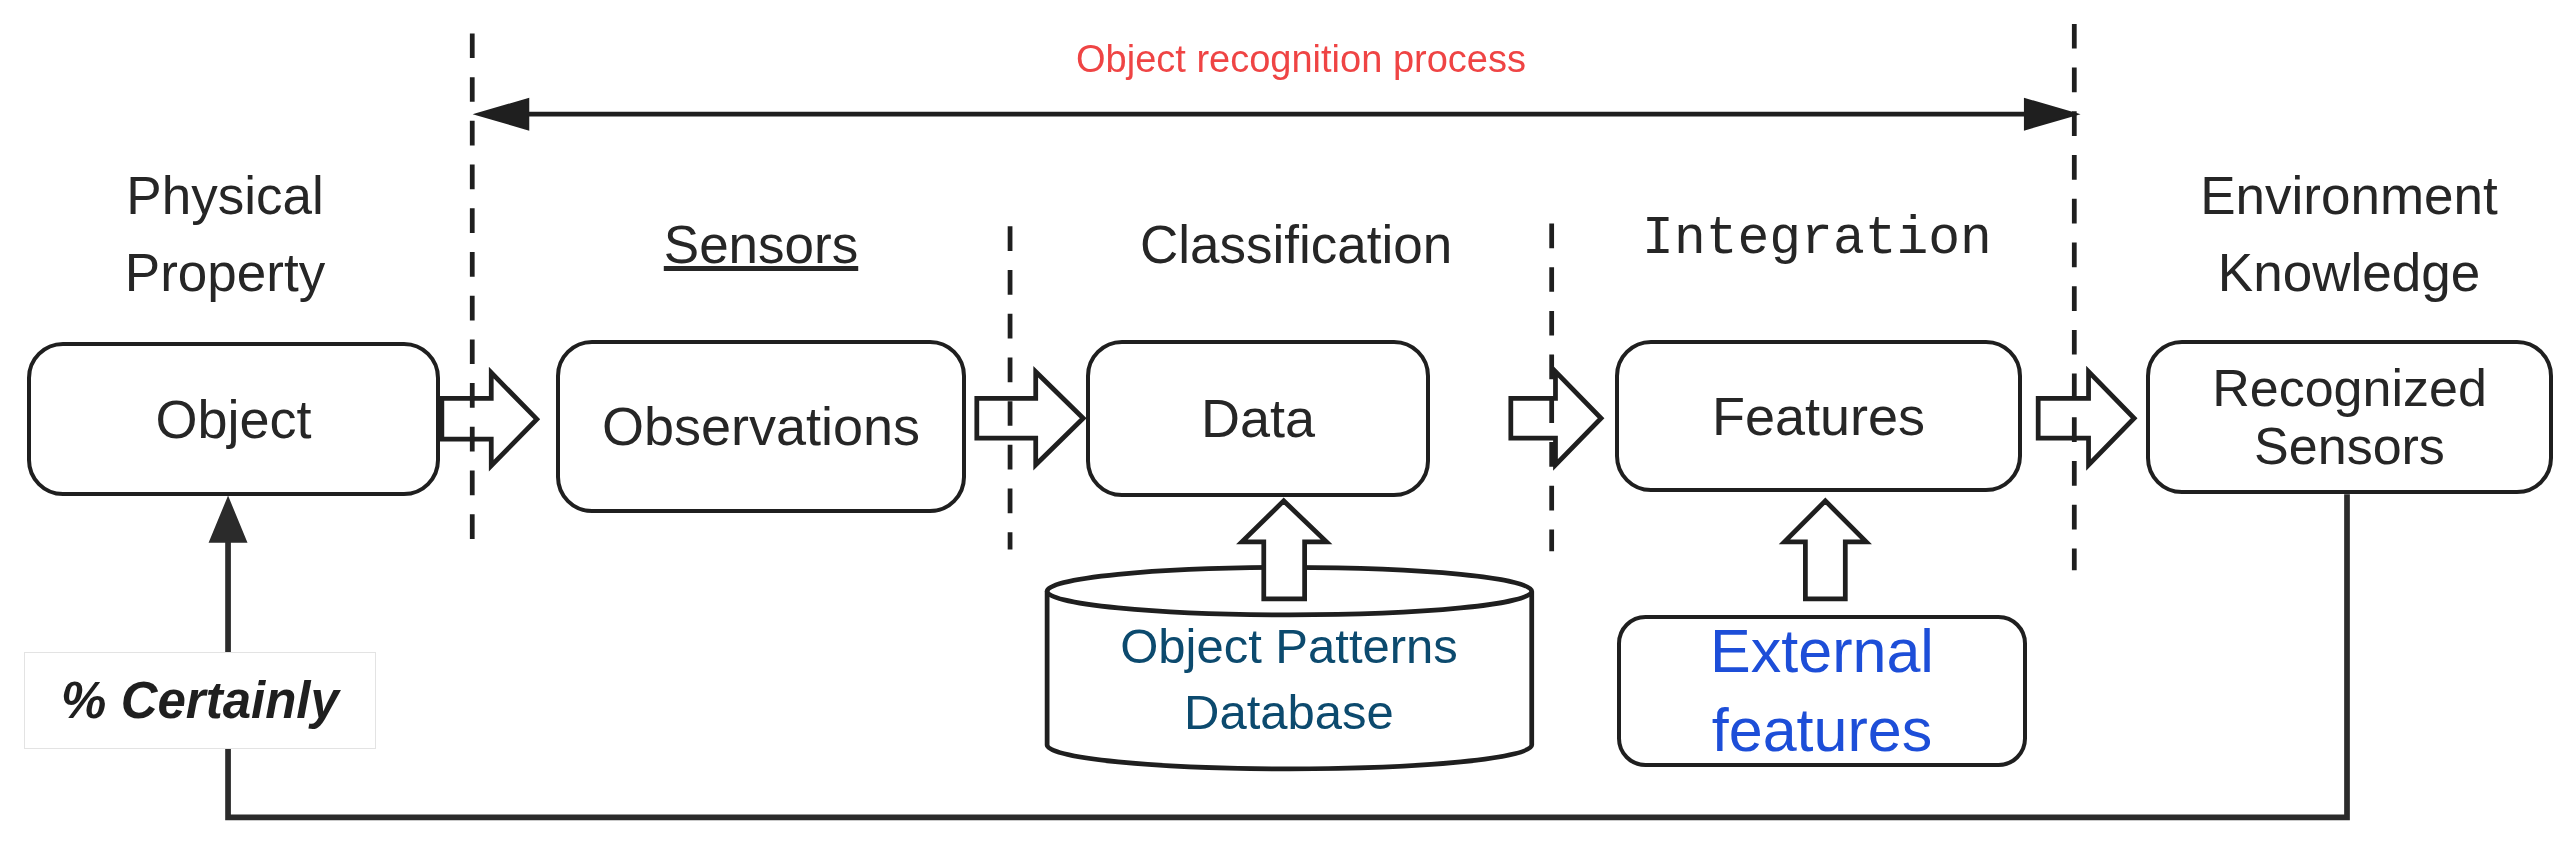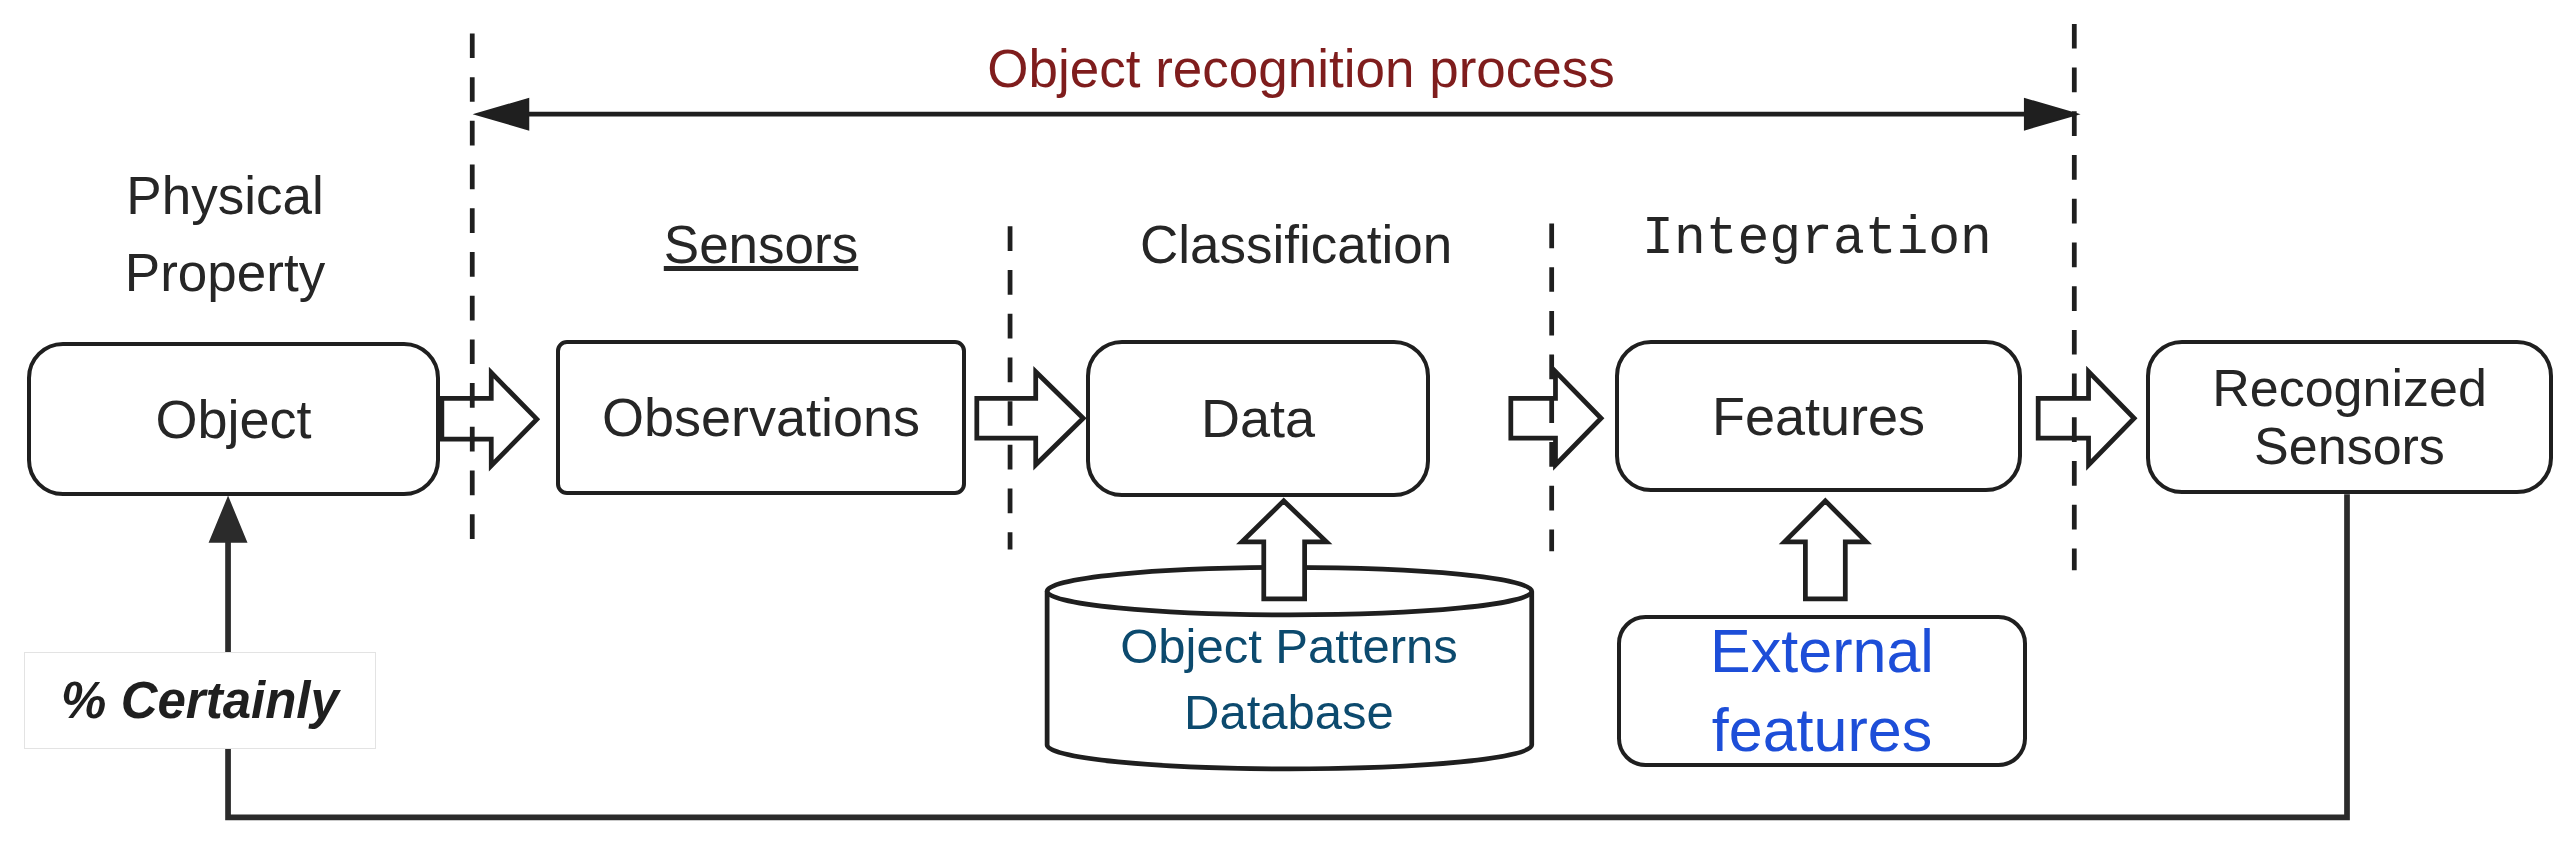"Object recognition process" .title { color: #7f1d1d -> #ef4444; font-size: 53px -> 38px }
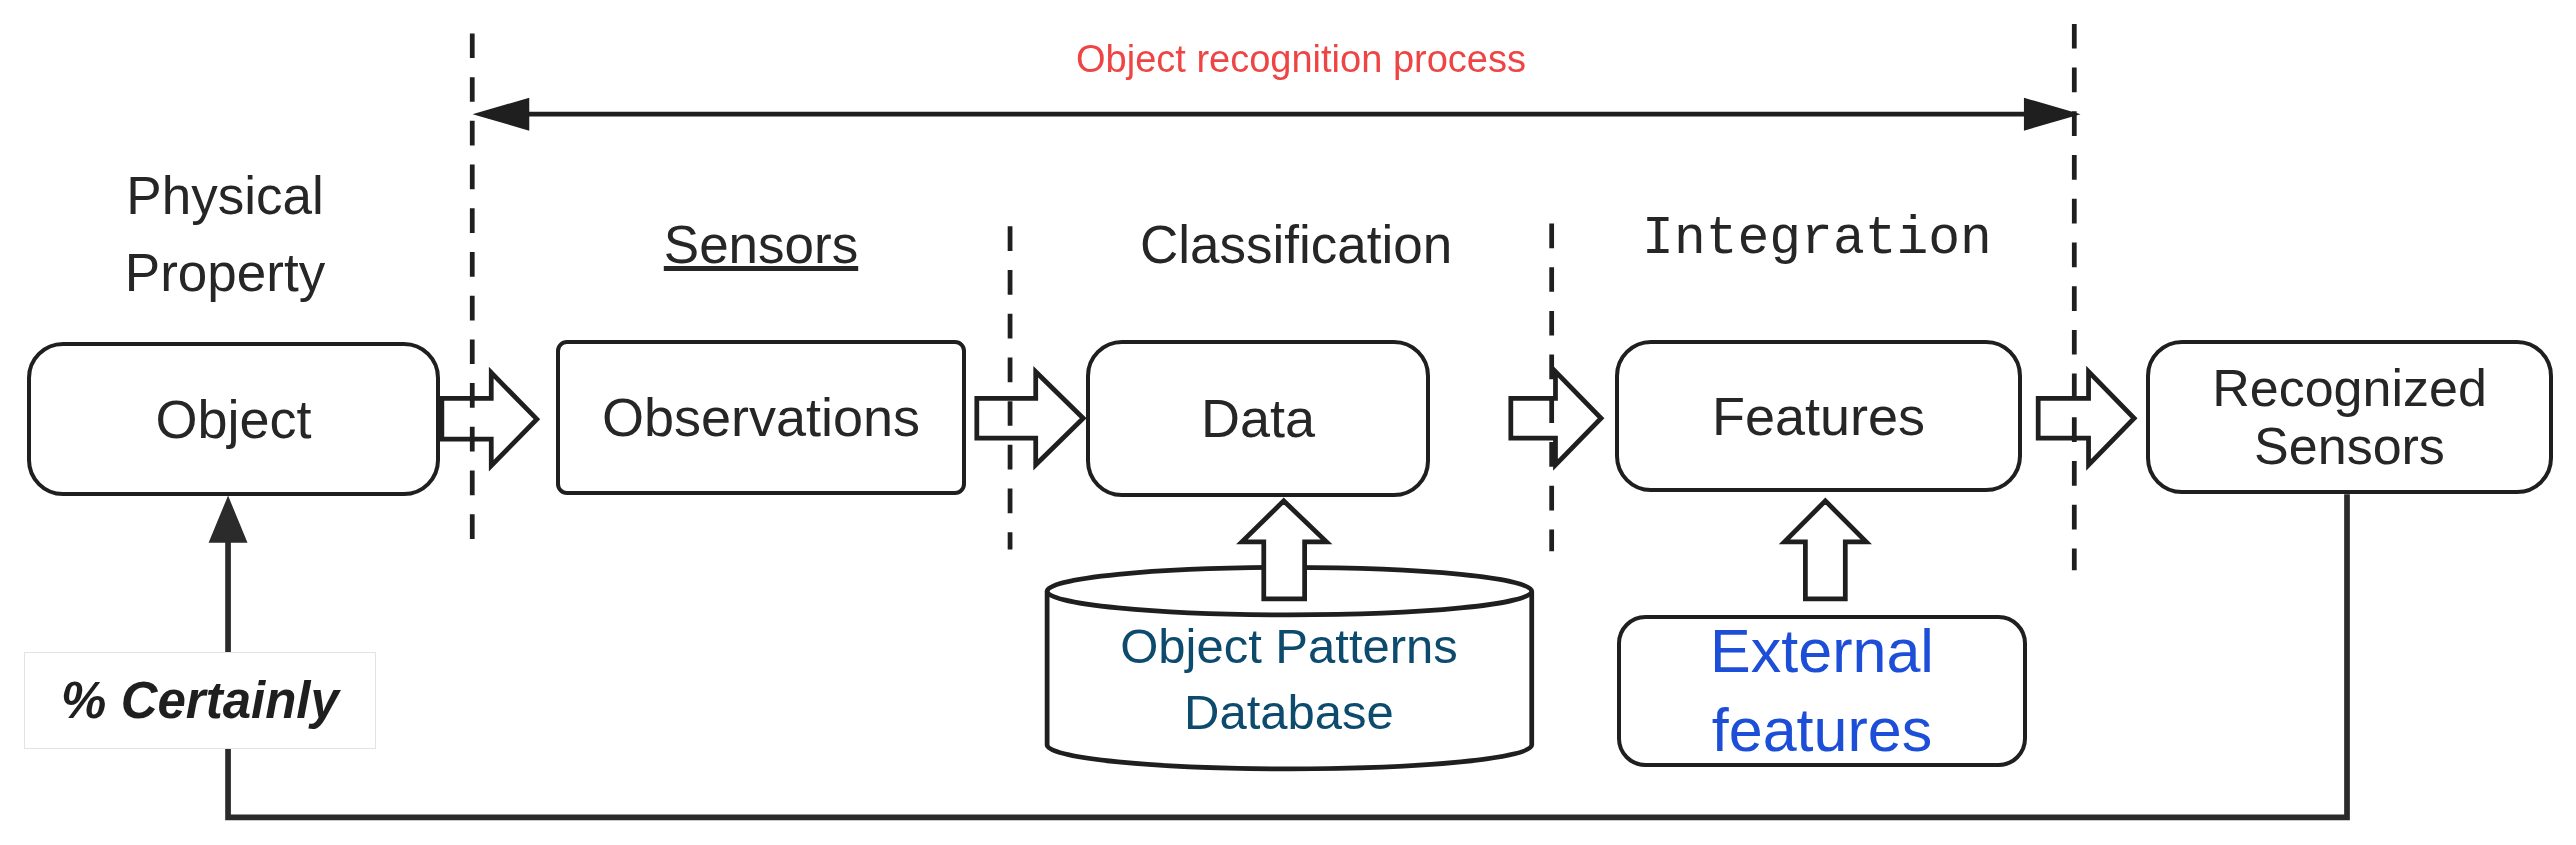"Environment" div.col-label { html: none -> <div>Environment Knowledge</div> }
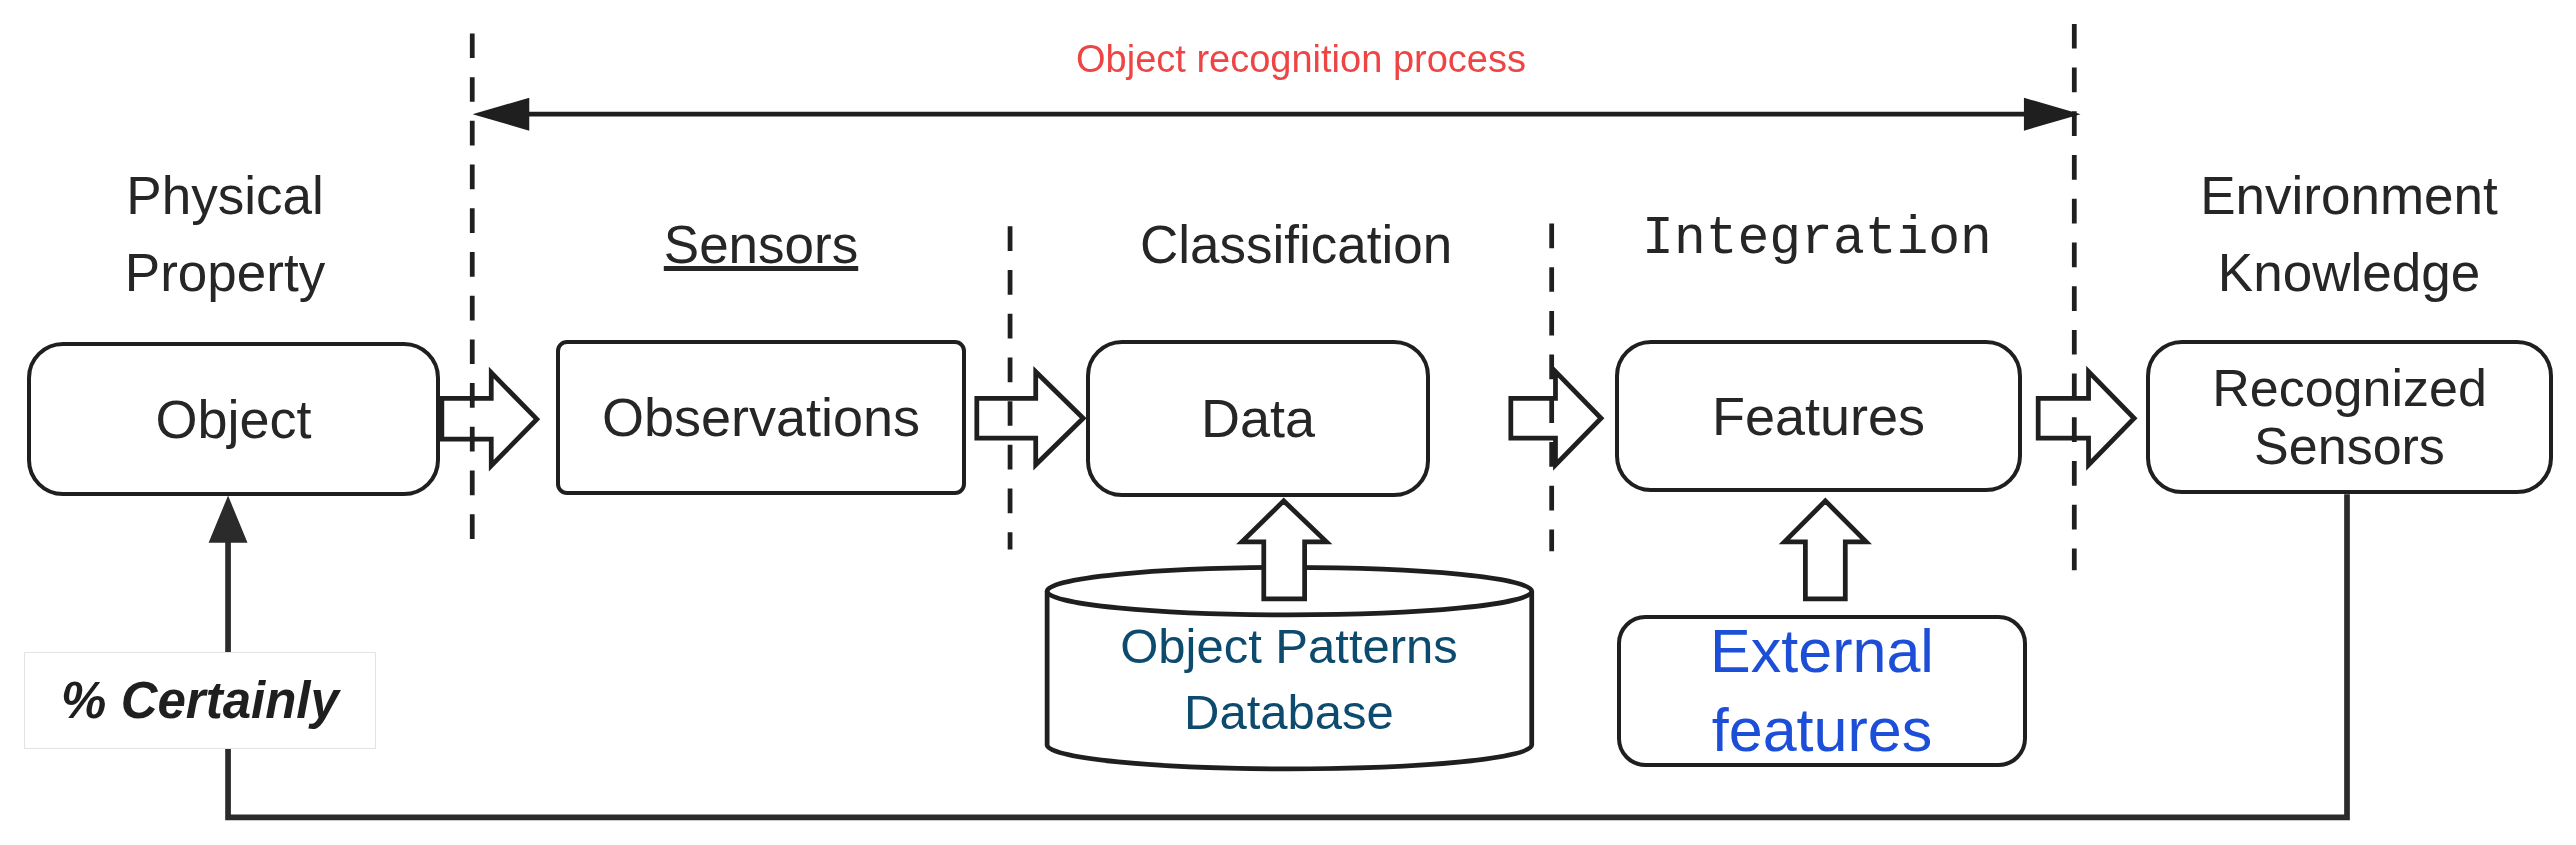"Observations" div.node { border-radius: 11px -> none; height: 155px -> 173px }
